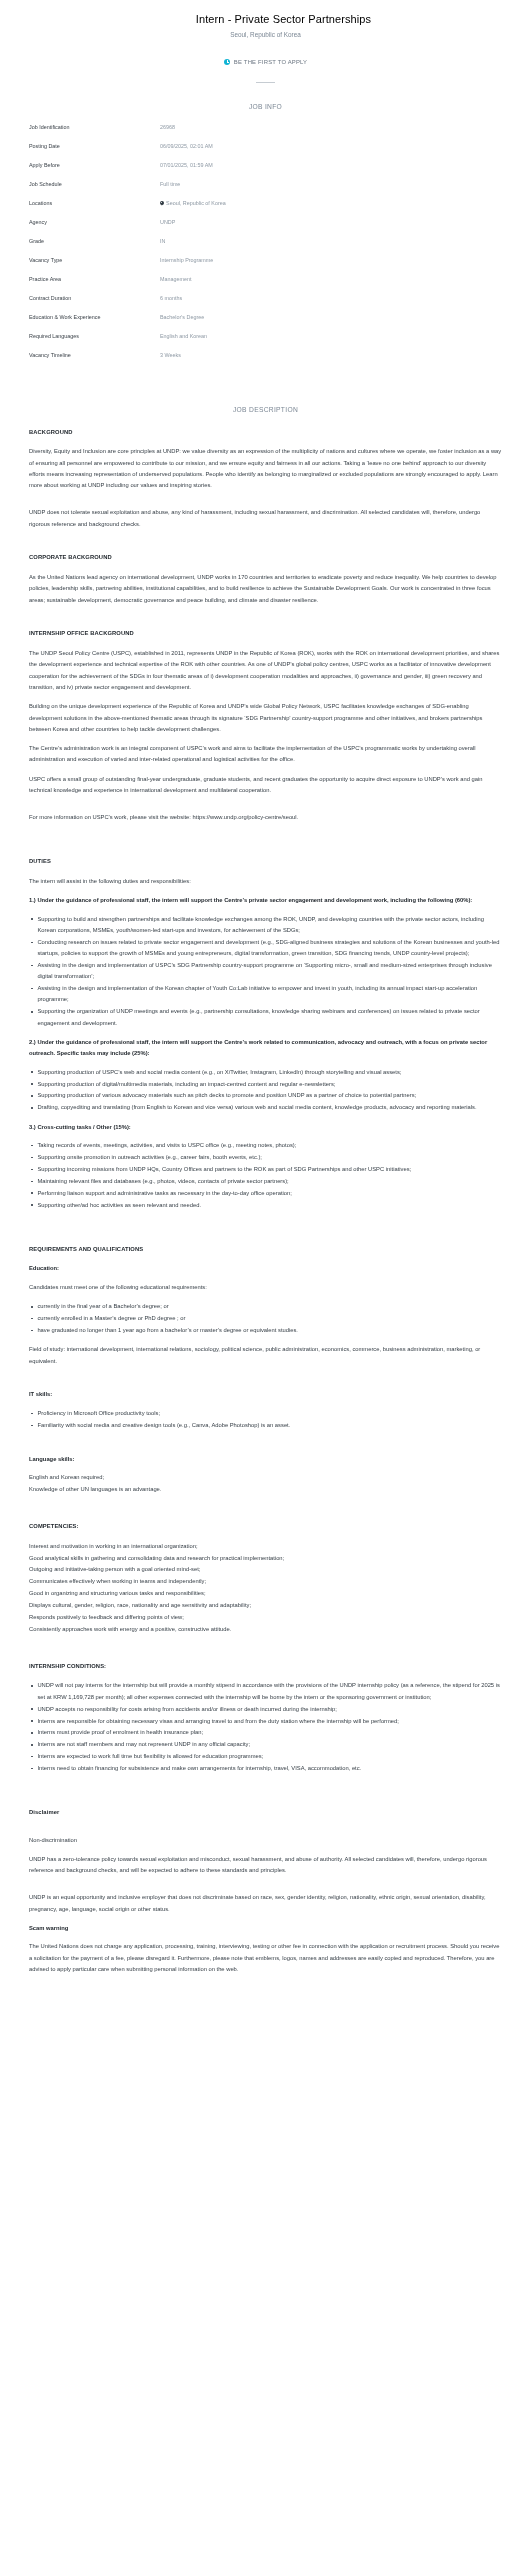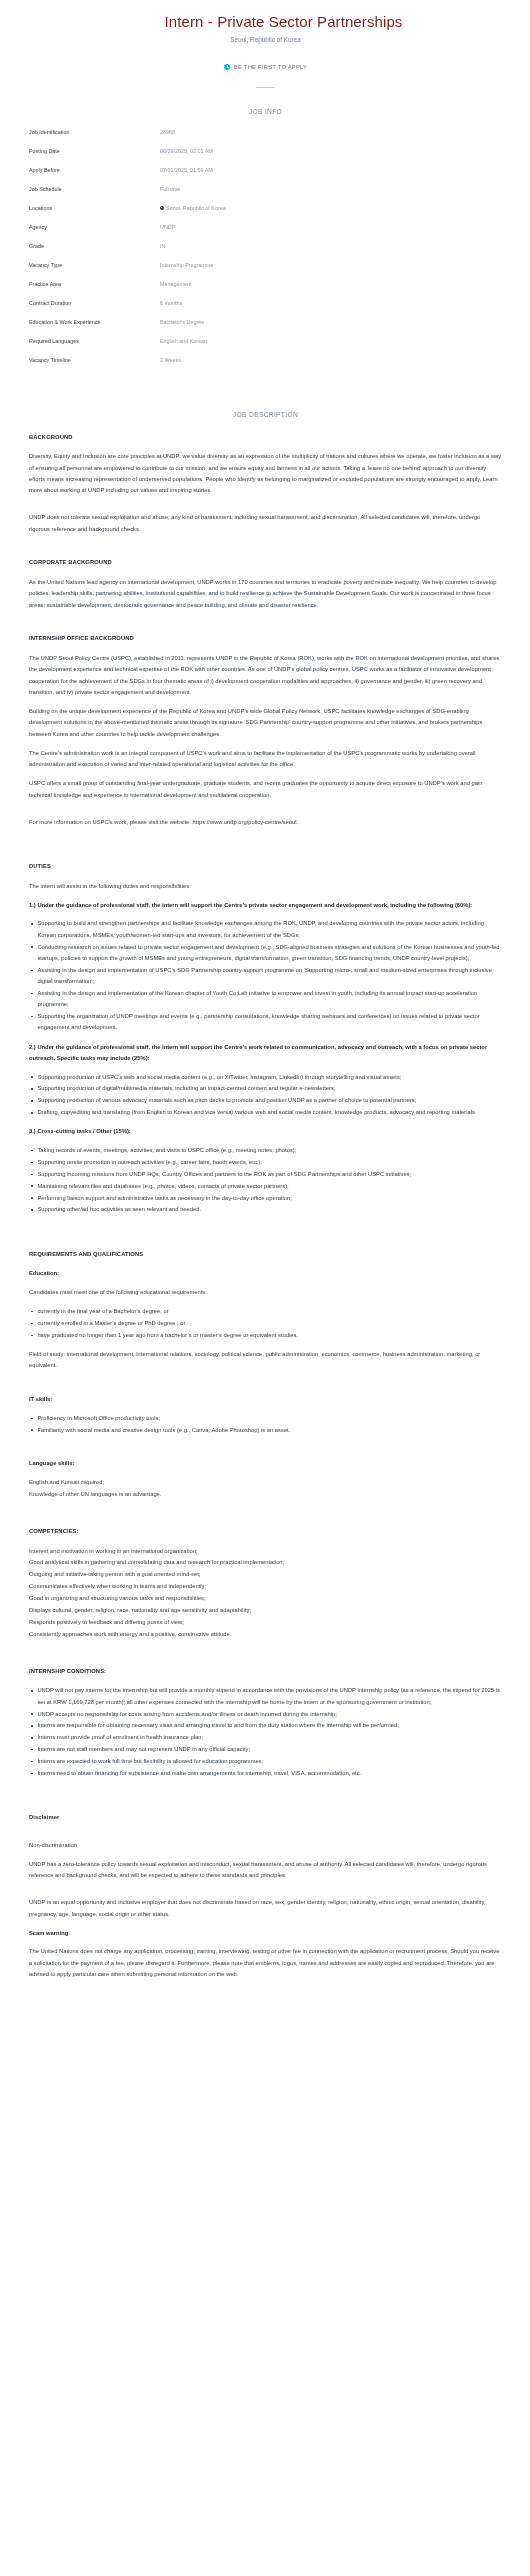"Intern - Private Sector Partnerships" .job-title { color: #7f1d1d -> #000000; font-size: 15px -> 11px }
